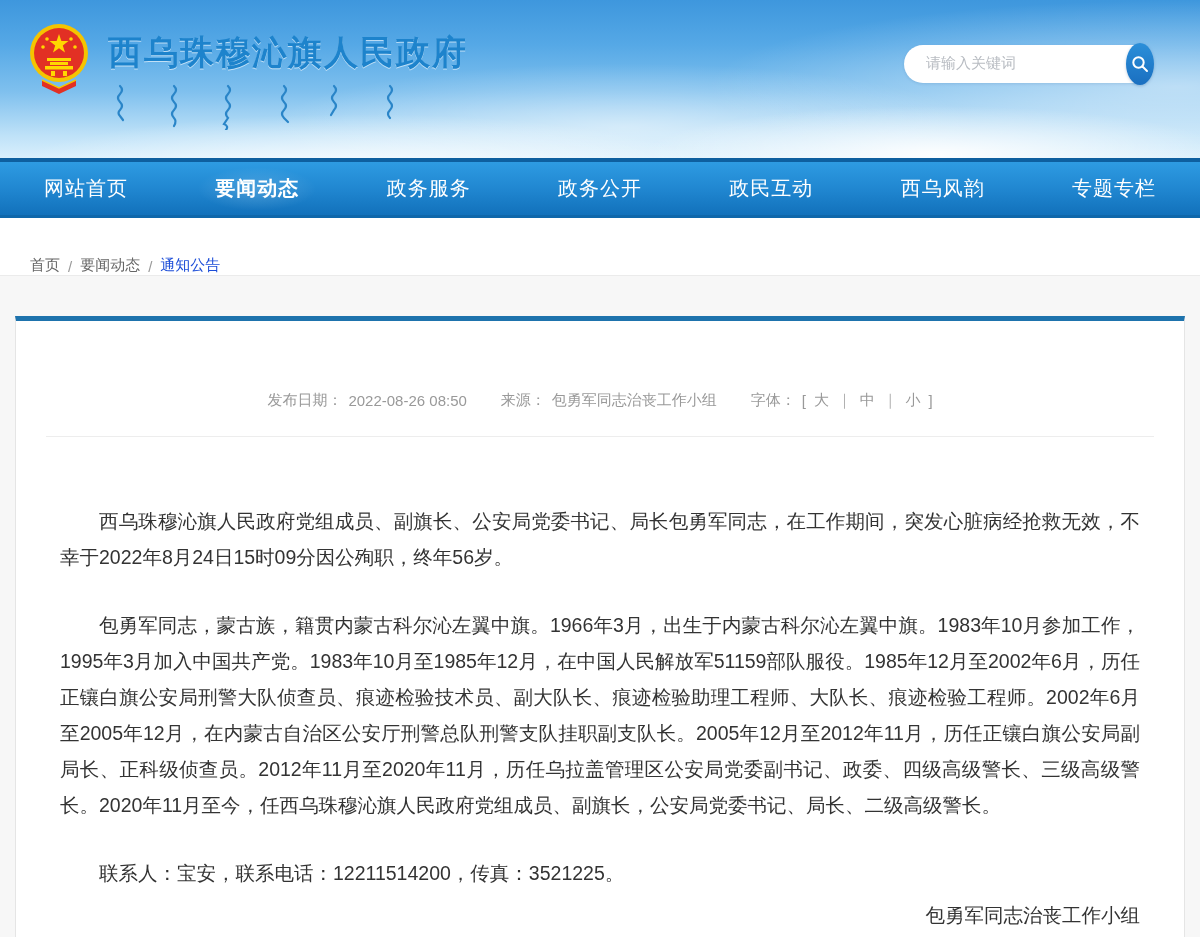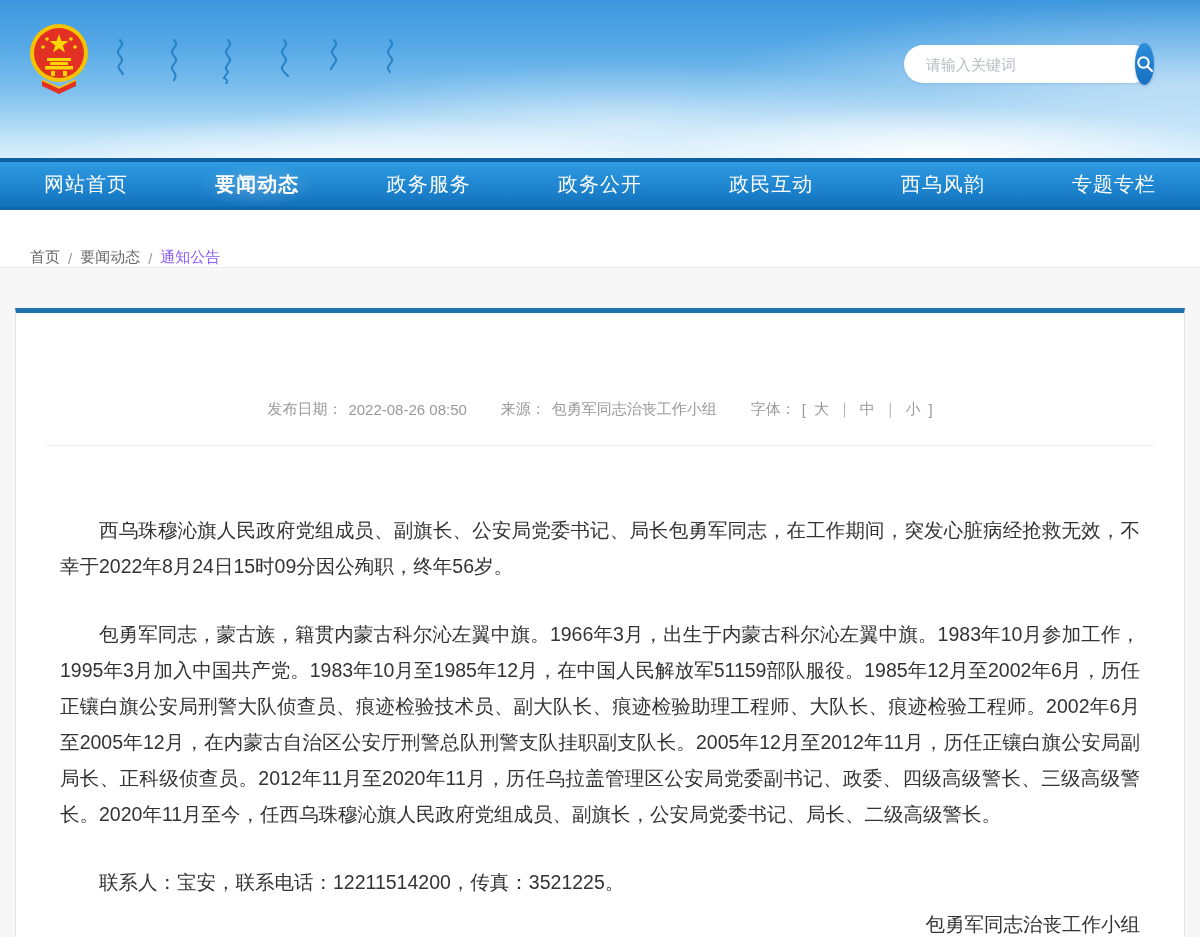"西乌珠穆沁旗人民政府" div.site-title { html: none -> <div>西乌珠穆沁旗人民政府</div> }
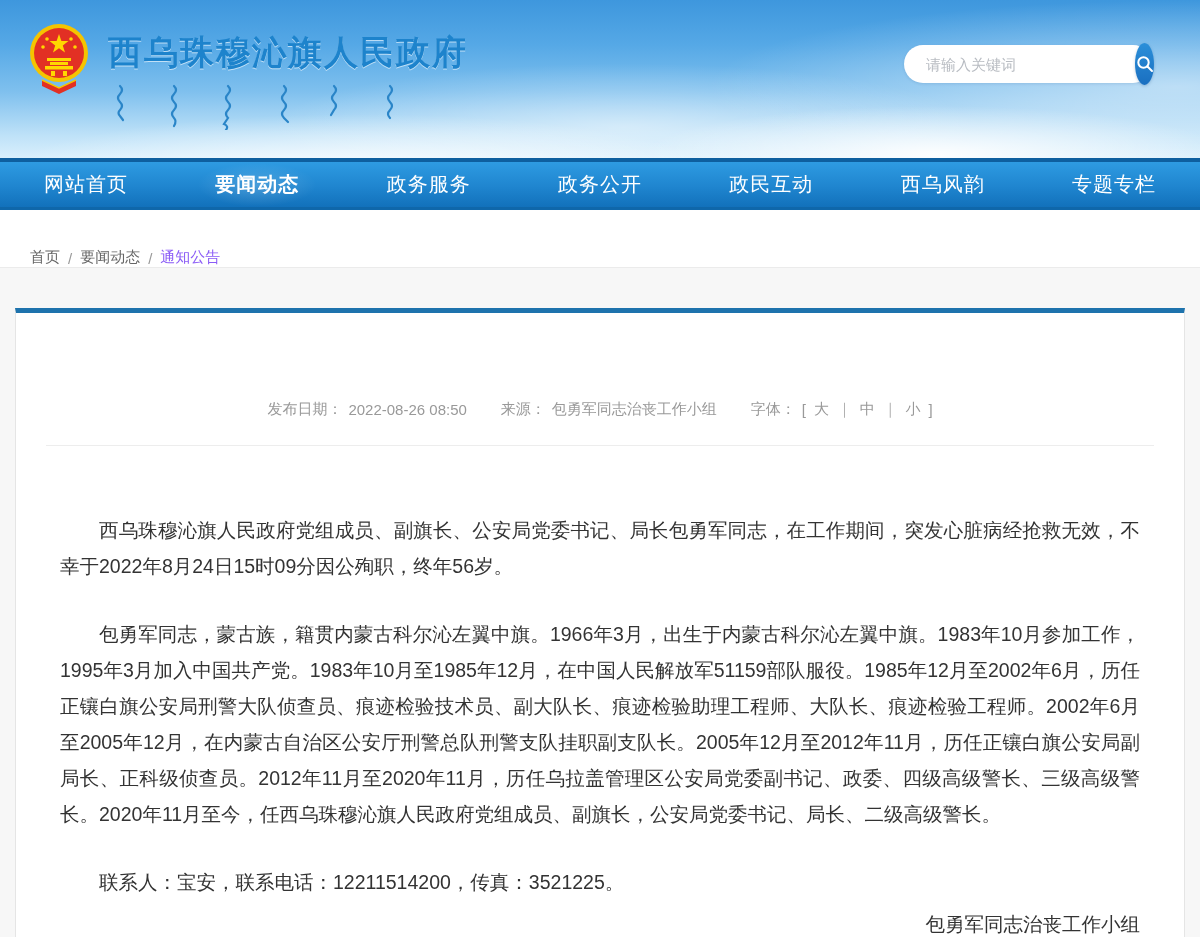"请输入关键词" .search-input { font-family: Liberation Sans, sans-serif -> Liberation Mono, monospace }
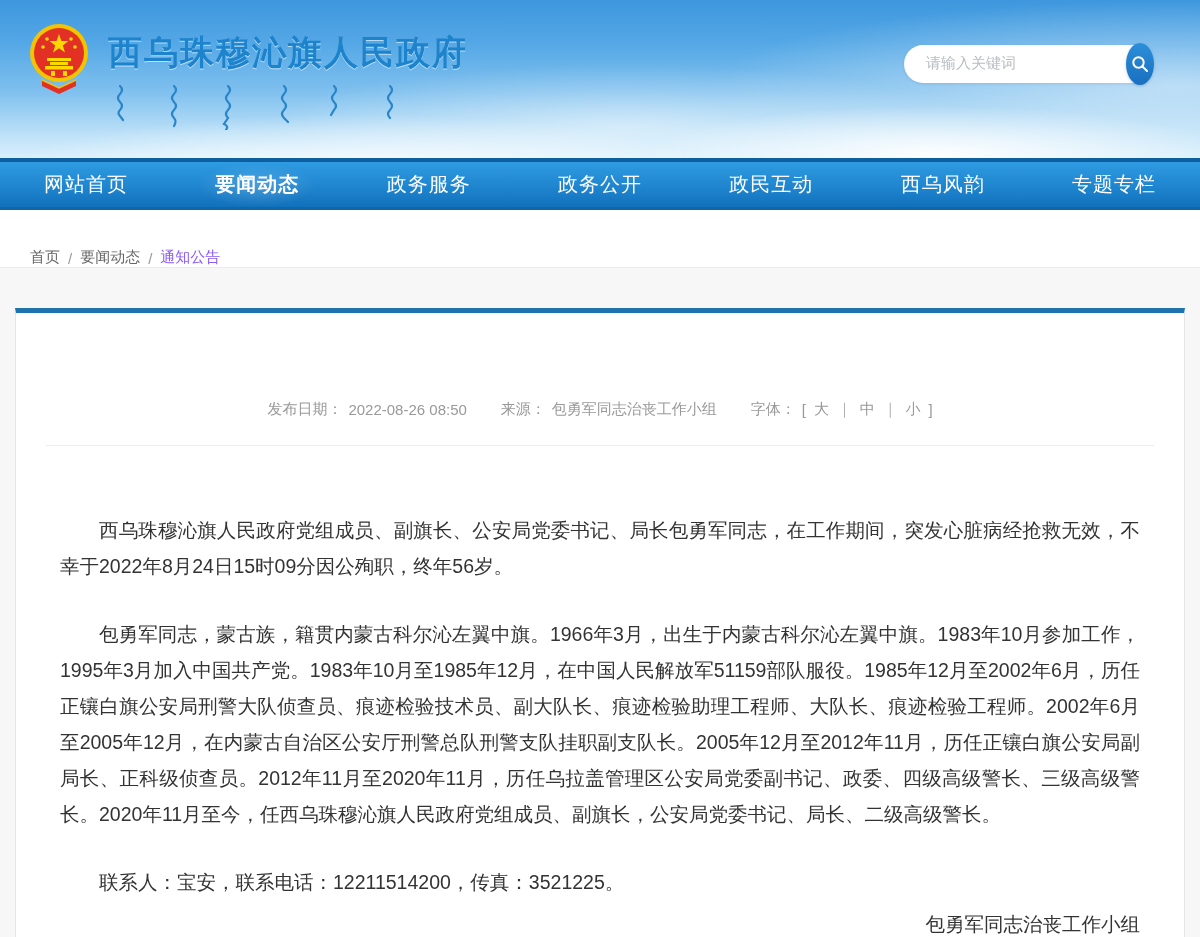"网站首页" .nav { height: 52px -> 60px }
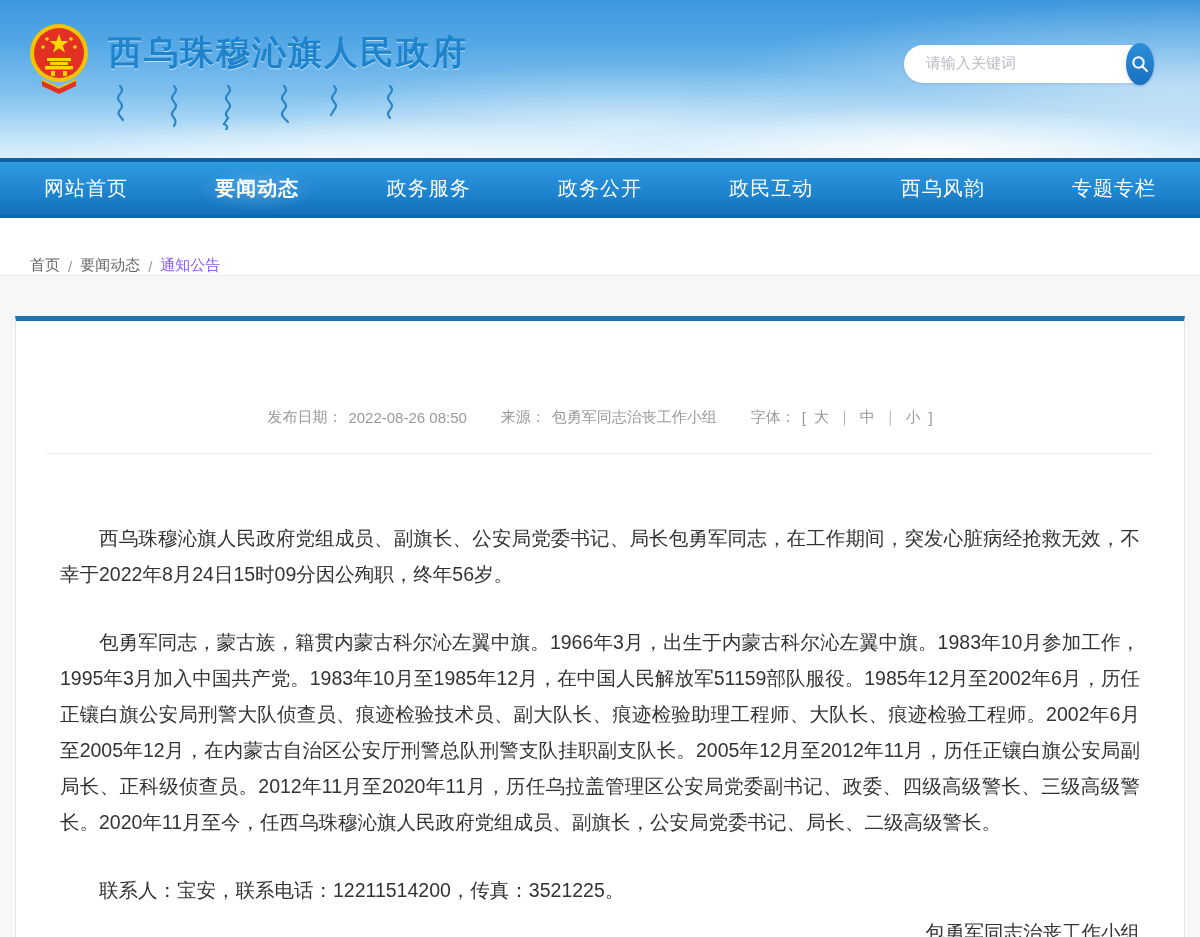"通知公告" .crumb.current { color: #8b5cf6 -> #1d4ed8 }
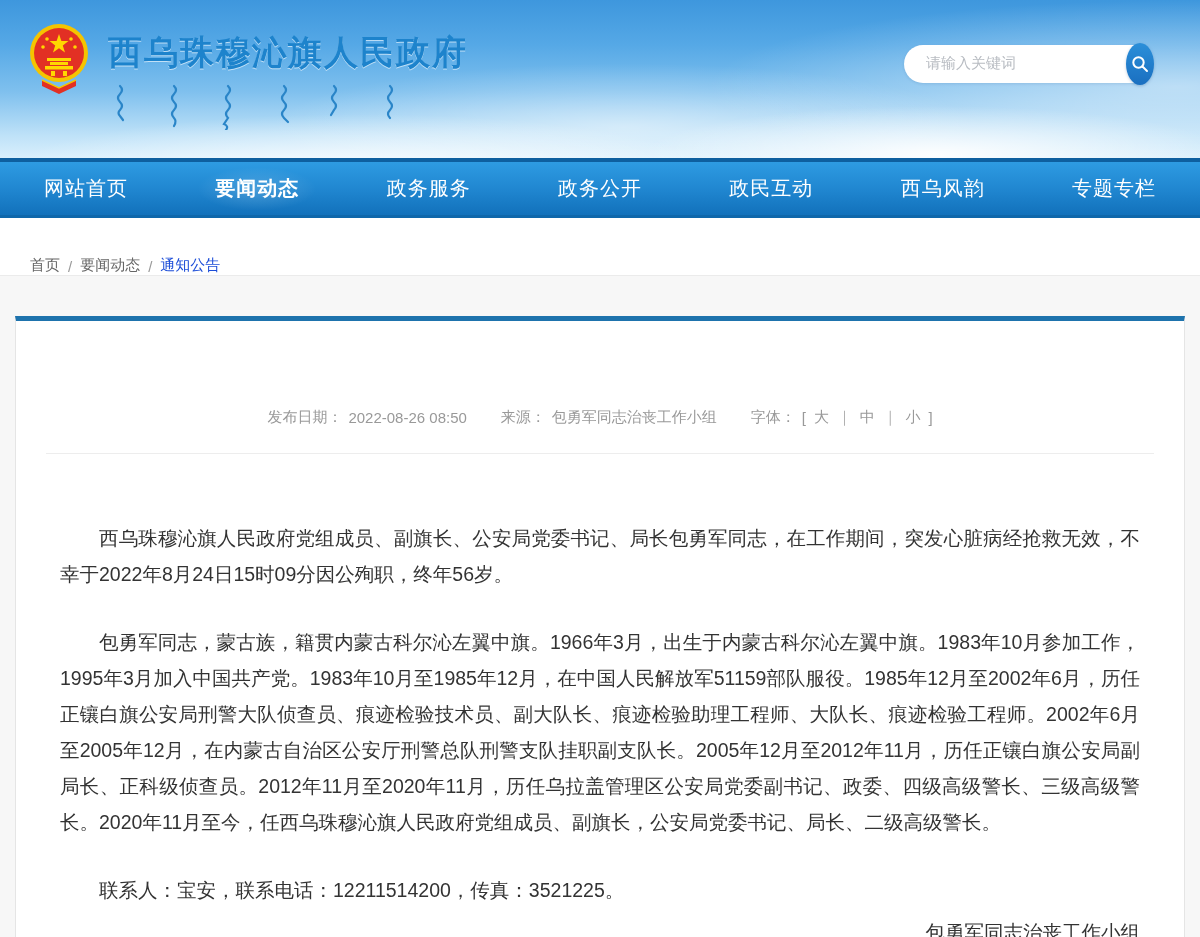"发布日期：" .article-meta { margin-top: 37px -> 20px }
